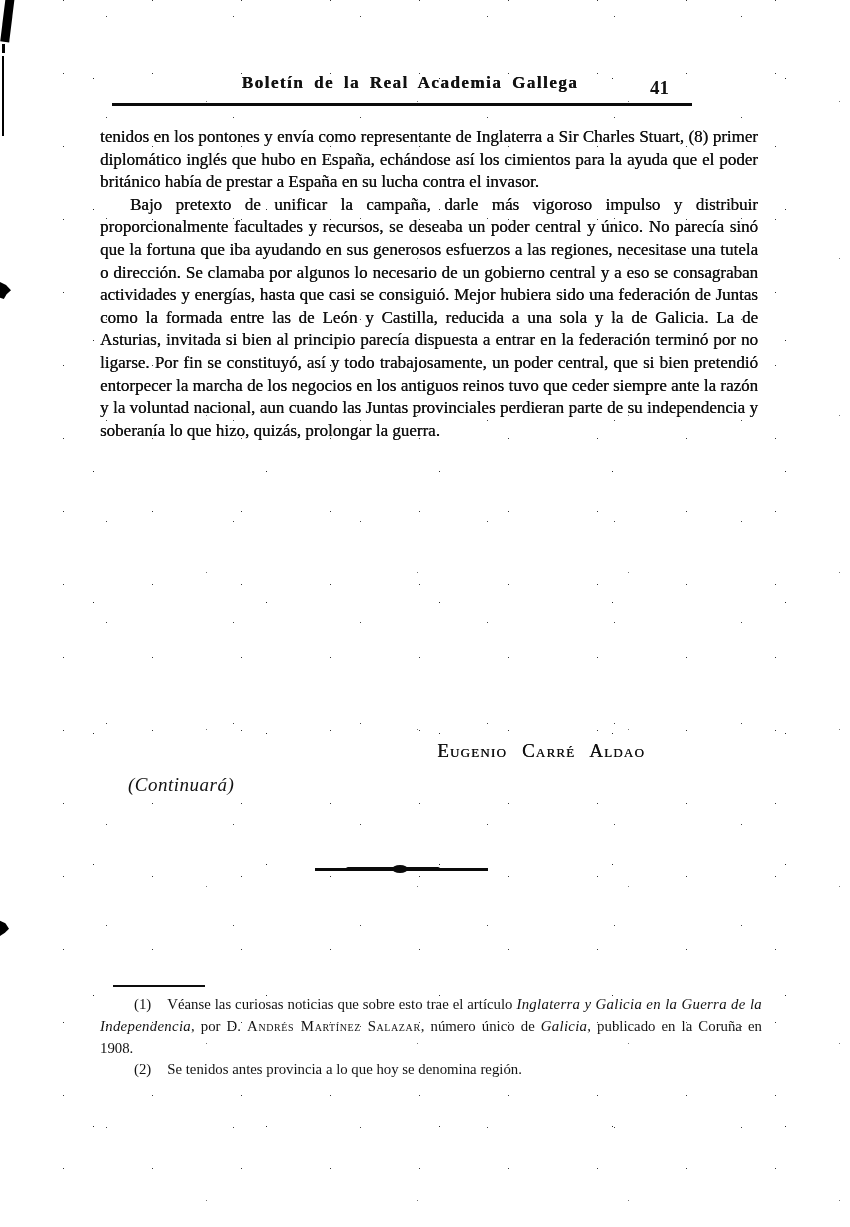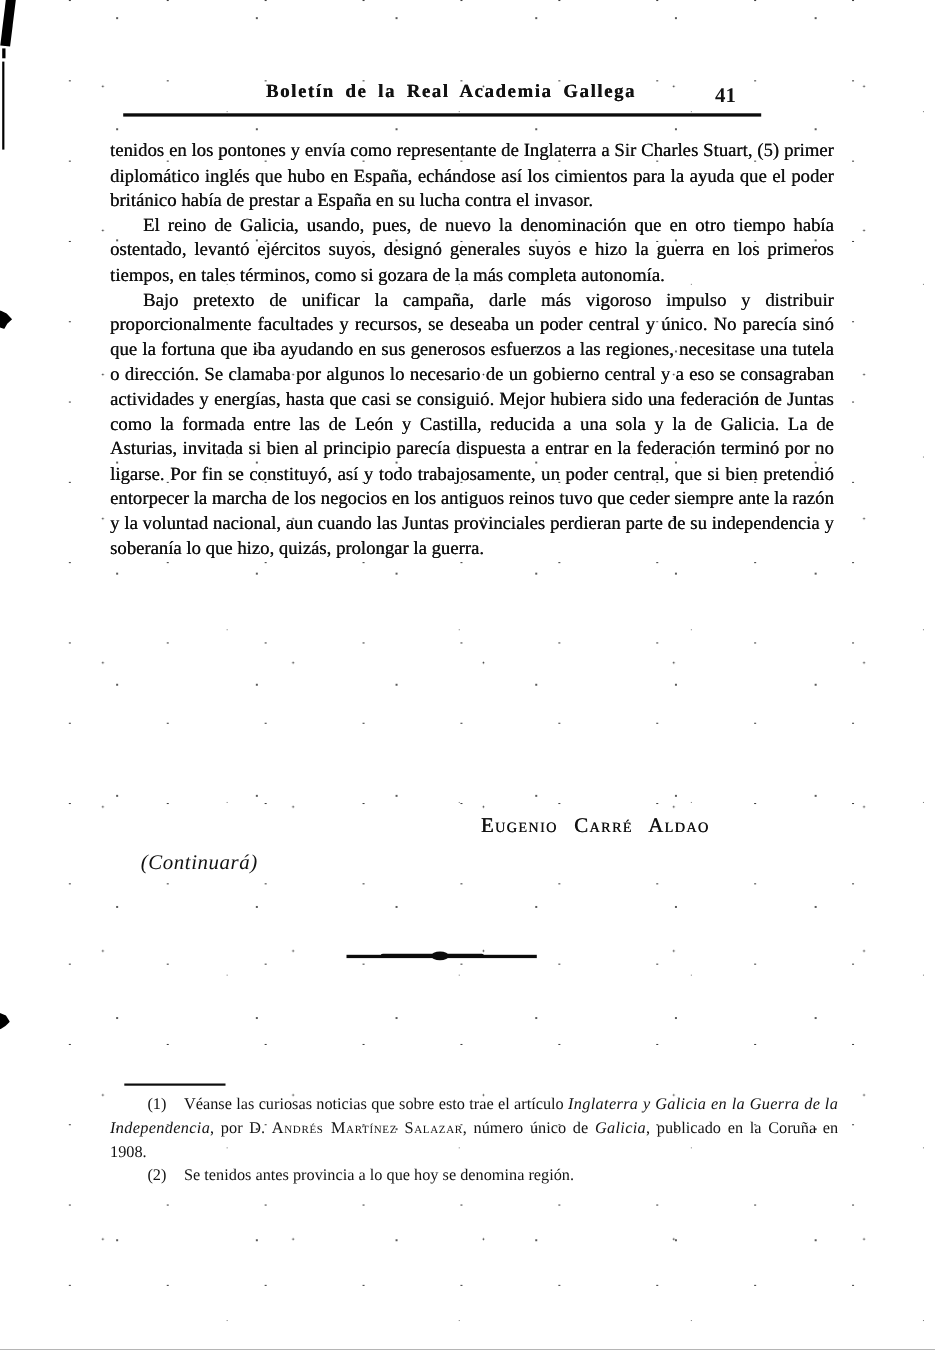"tenidos en los pontones y" p.no-indent { text: 5 -> 8 }
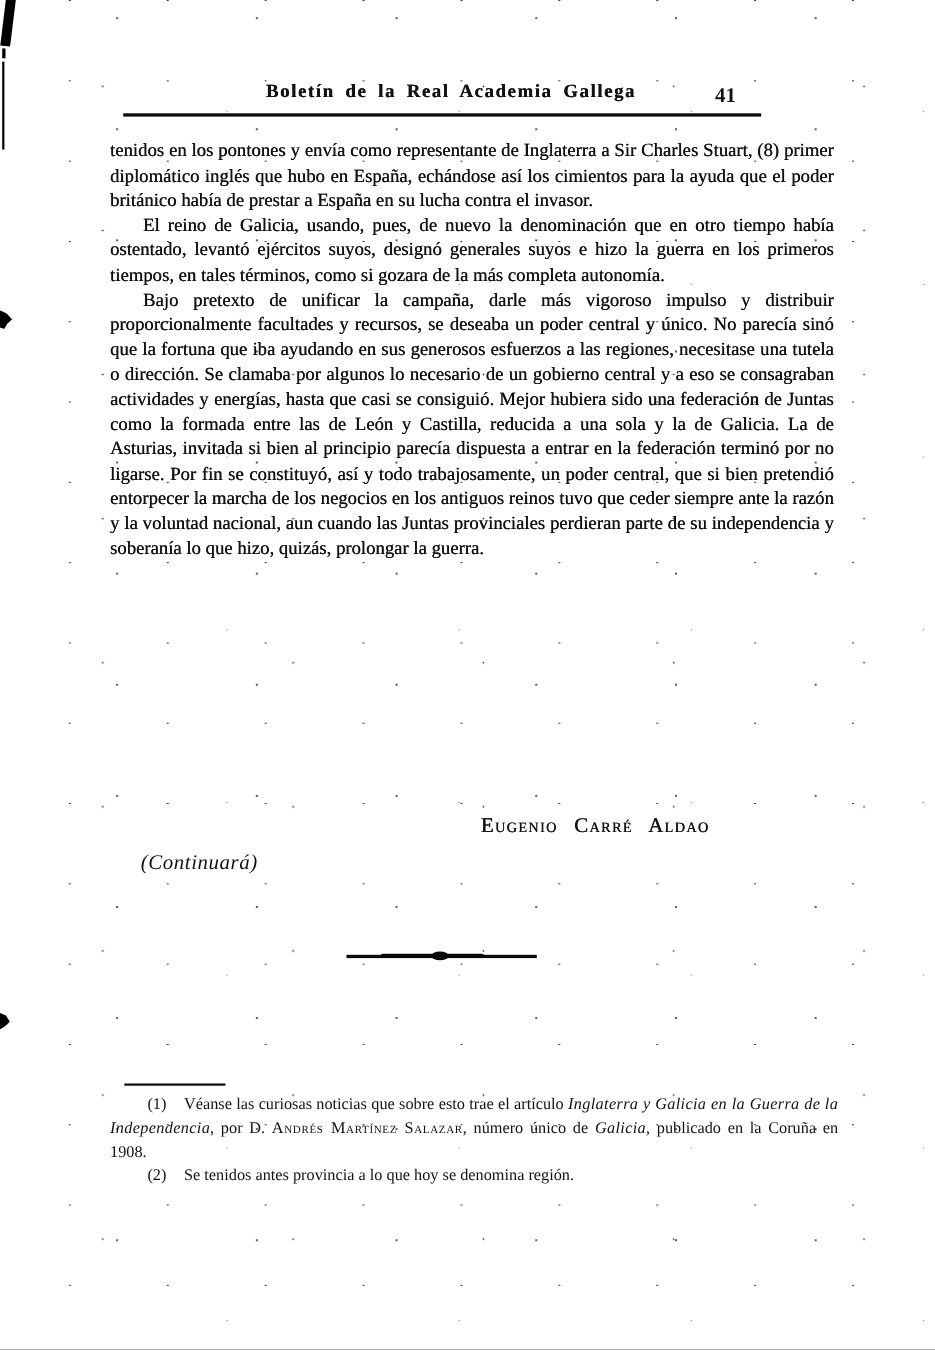"El reino de Galicia, usando," p { html: <p>El reino de Galicia, usando, pues, de nuevo la denominación que en otro tiempo había ostentado, levantó ejércitos suyos, designó generales suyos e hizo la guerra en los primeros tiempos, en tales términos, como si gozara de la más completa autonomía.</p> -> none }
